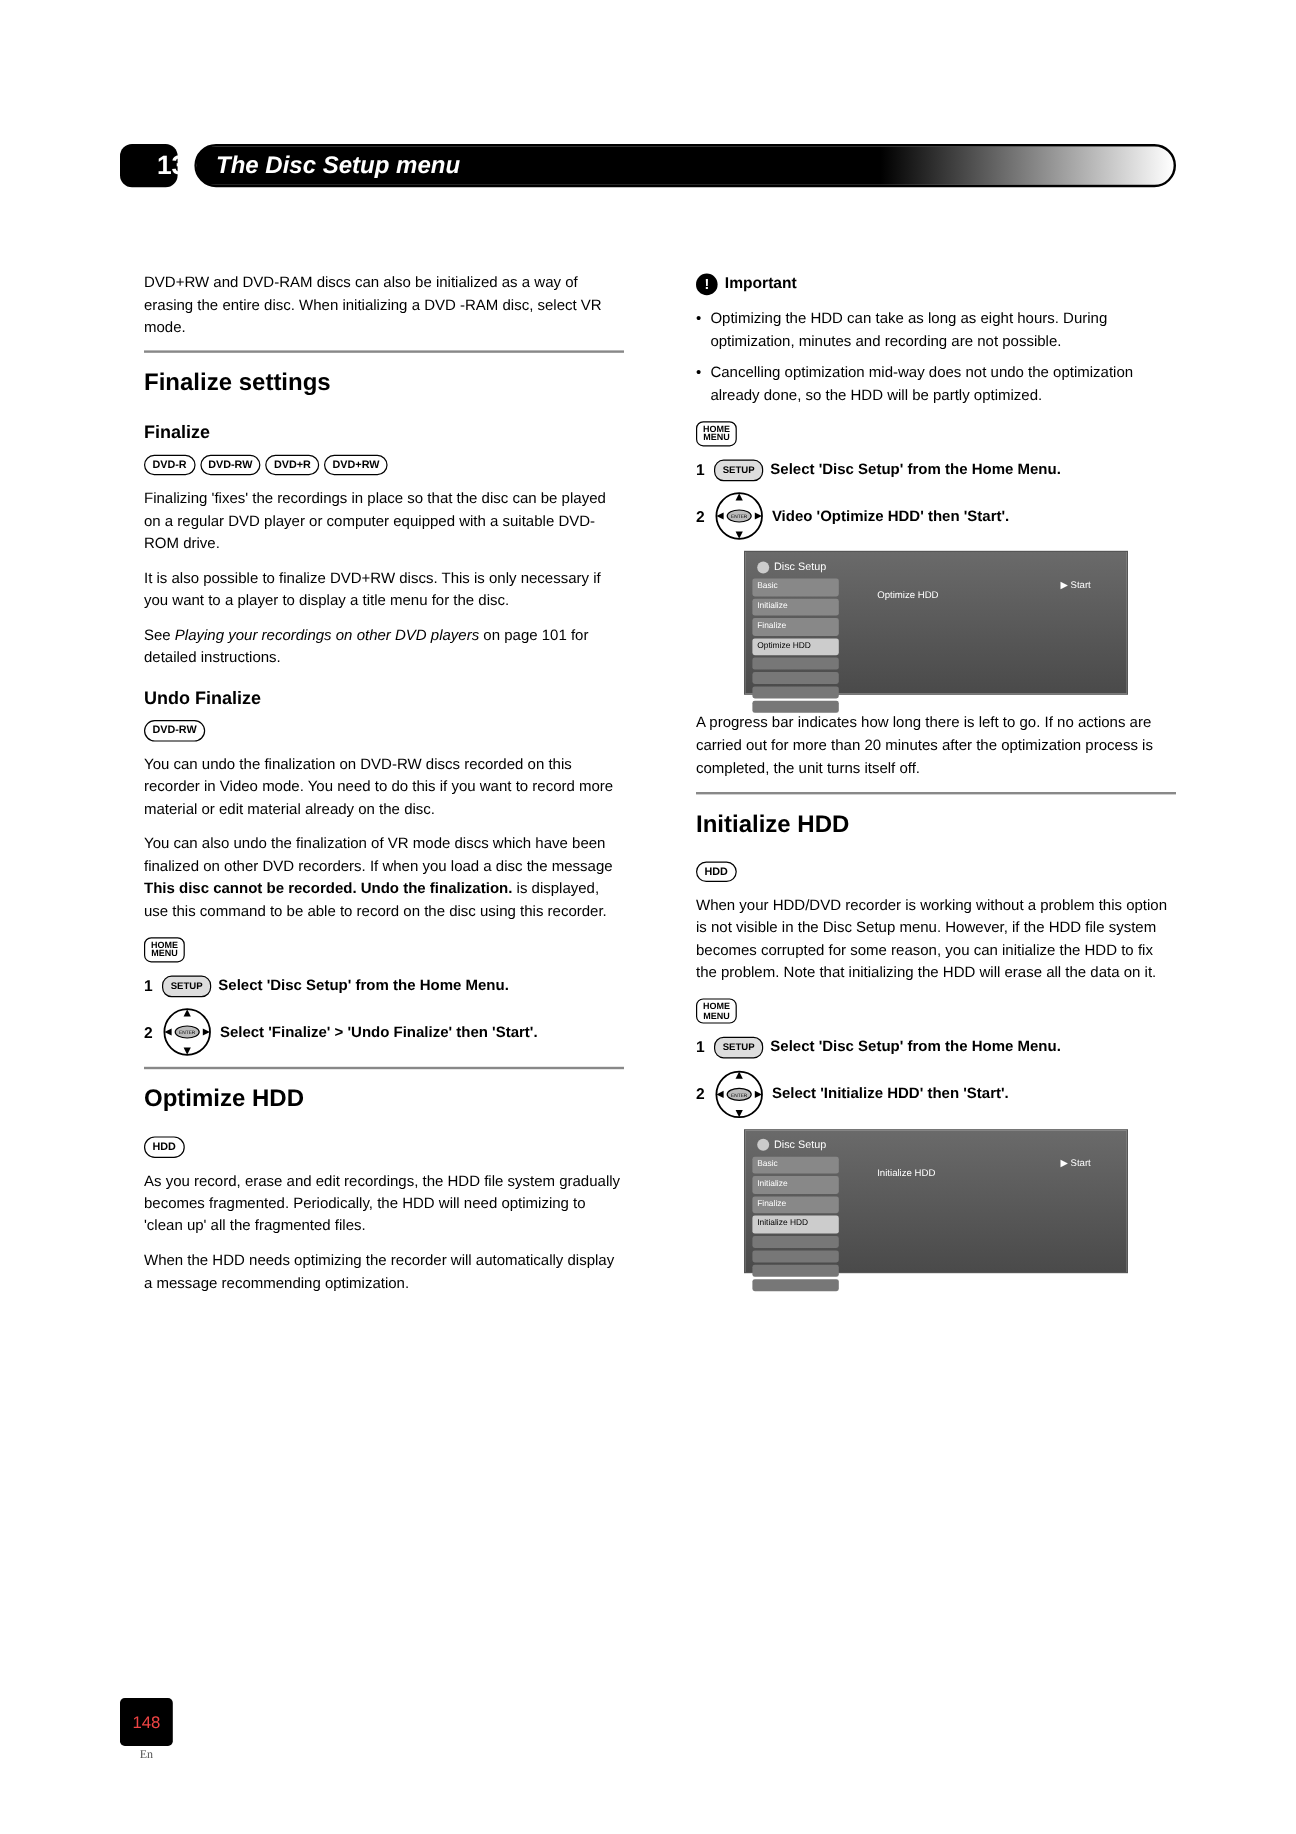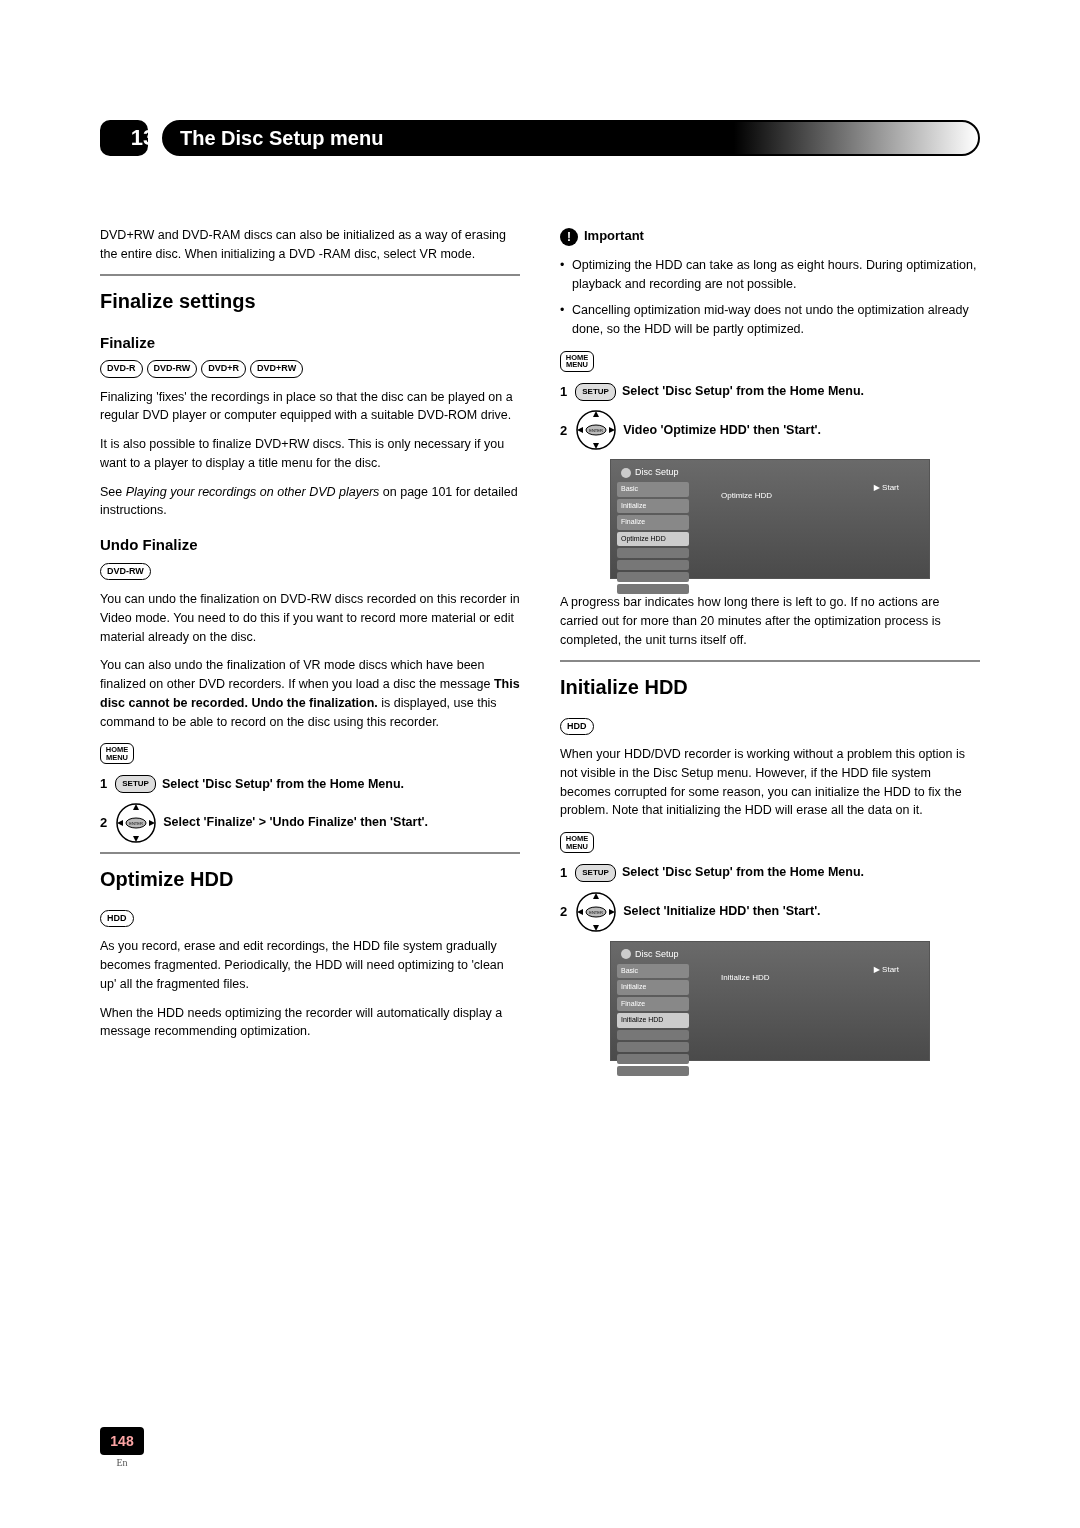"The Disc Setup menu" .chapter-title { font-style: none -> italic }
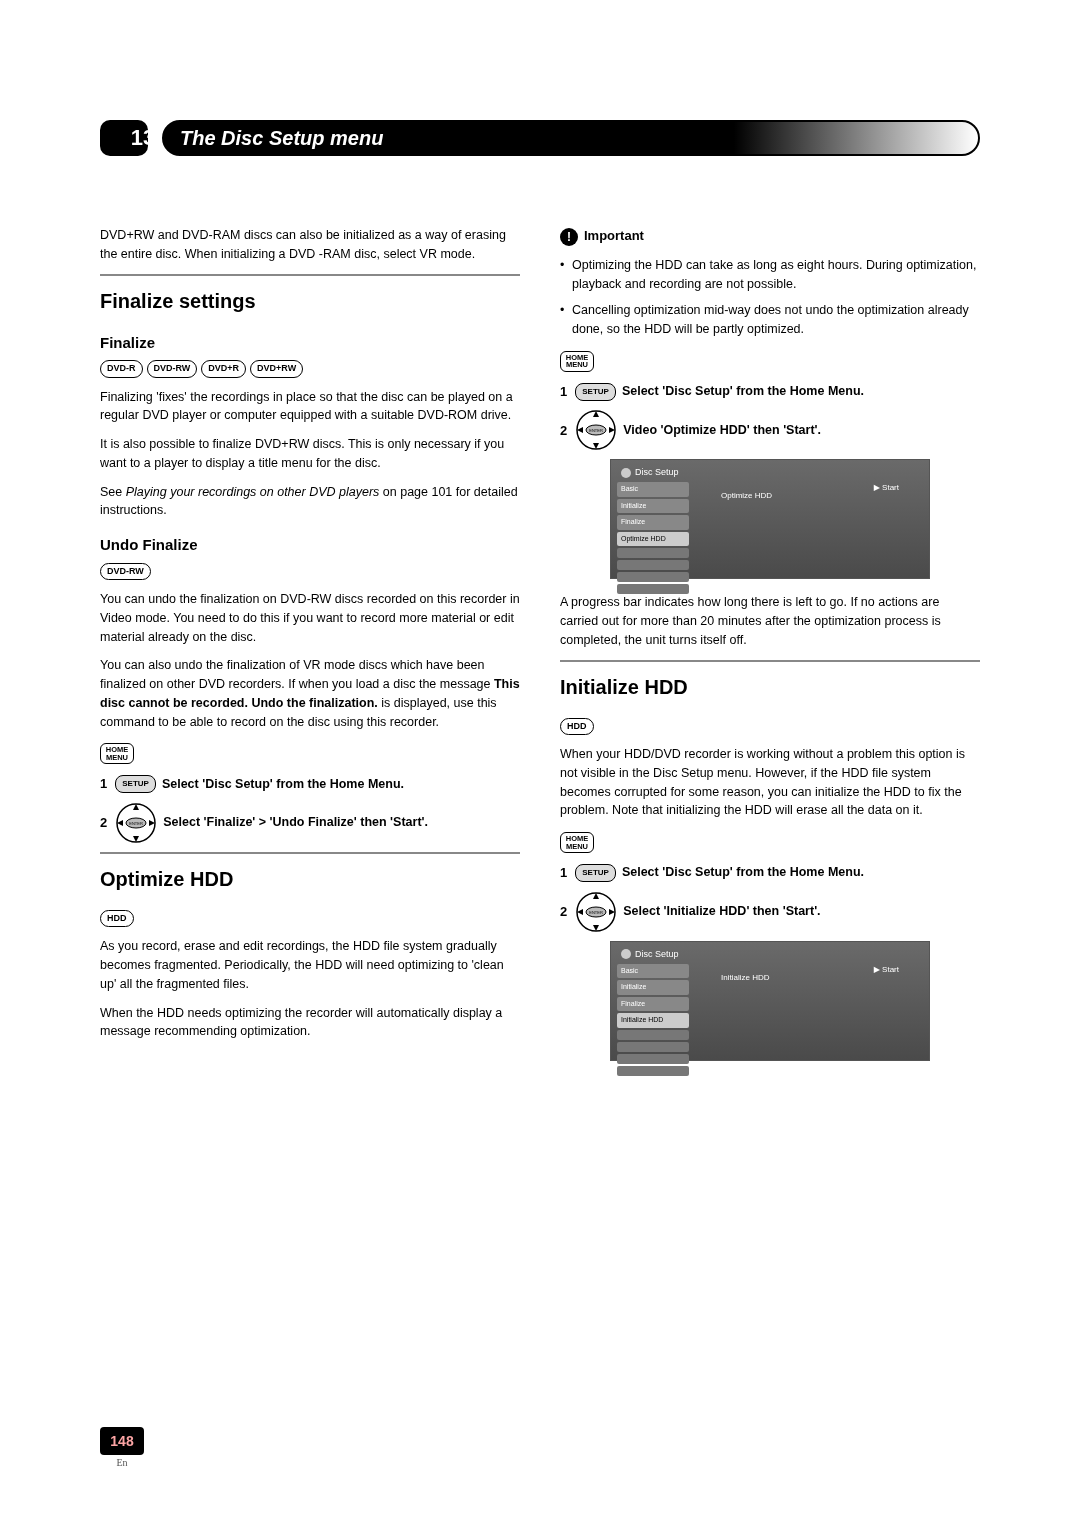"DVD+RW and DVD-RAM discs can" .col { margin-left: none -> 20px }
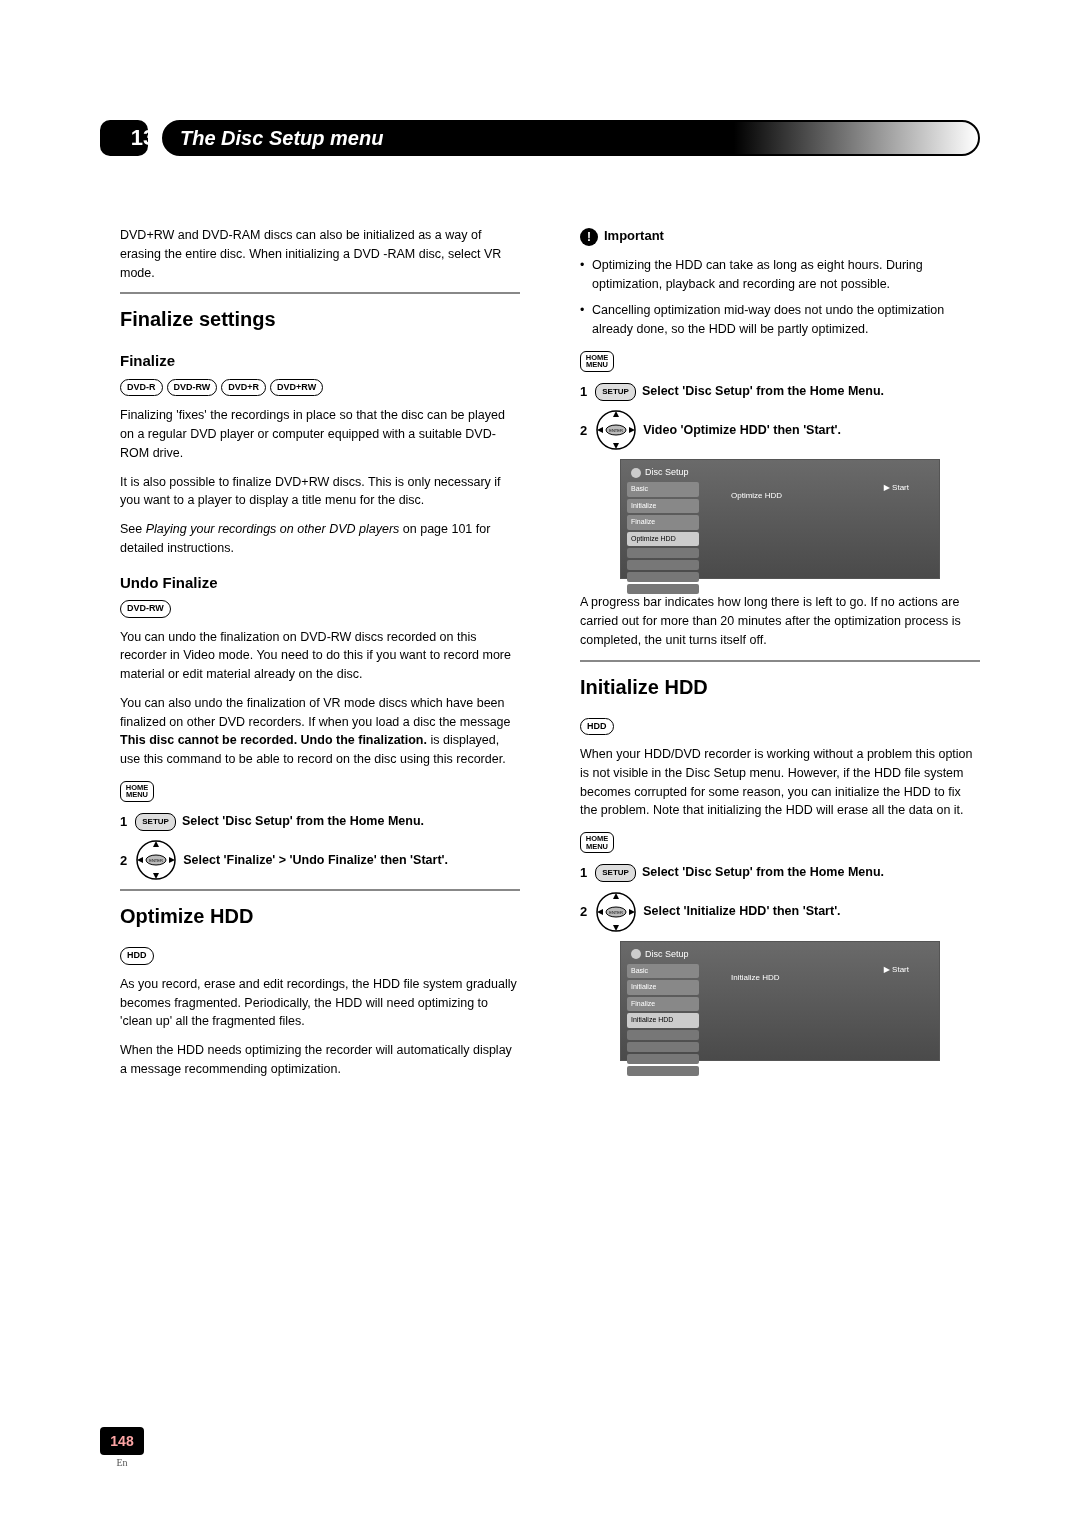"Optimizing the HDD can take" li { text: playback -> minutes }
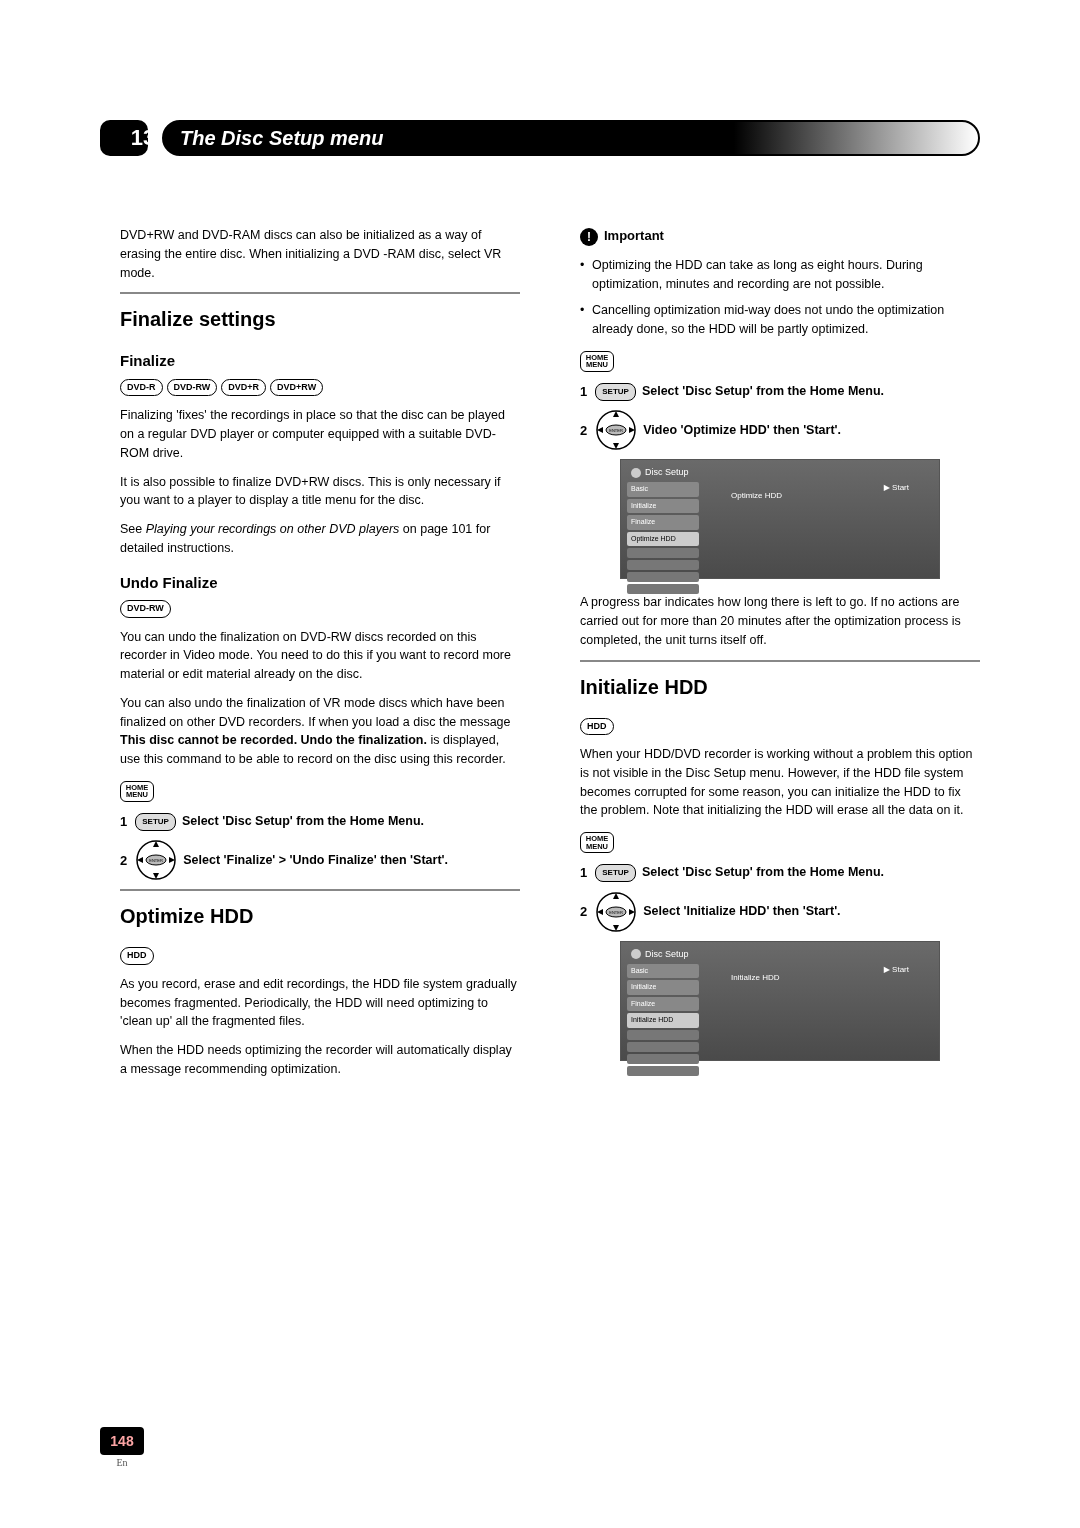"148" .page-num { color: #fca5a5 -> #ef4444; font-weight: bold -> normal; height: 28px -> 40px }
